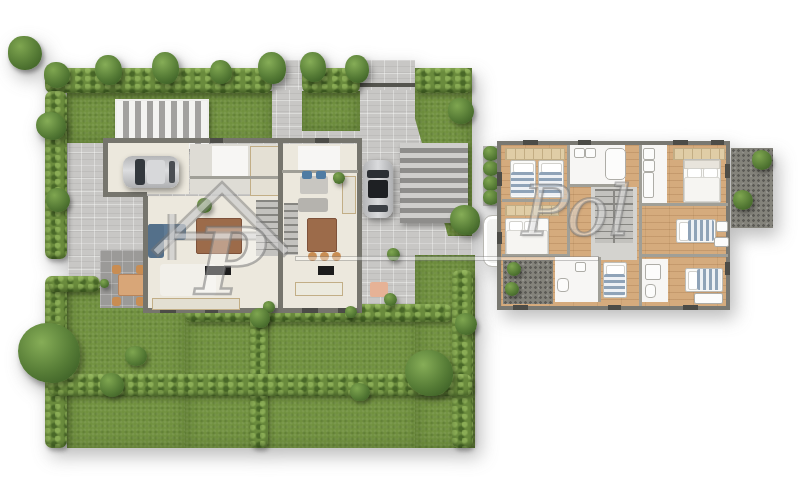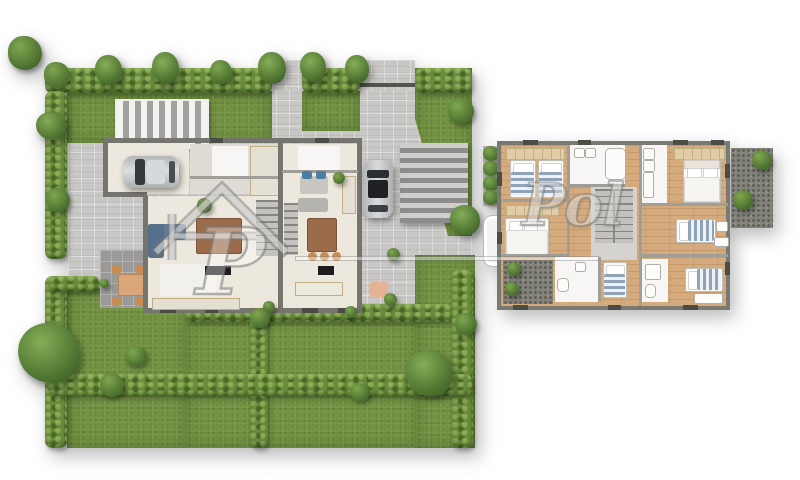"Pol" .wm-pol { font-size: 58px -> 70px; font-weight: 700 -> 400 }
